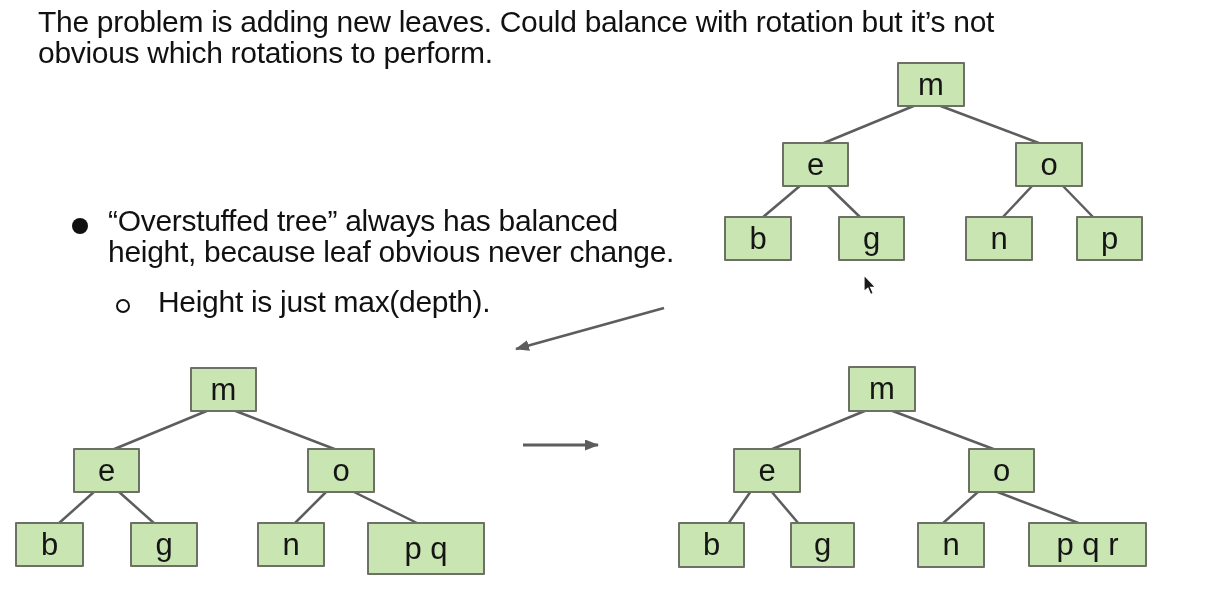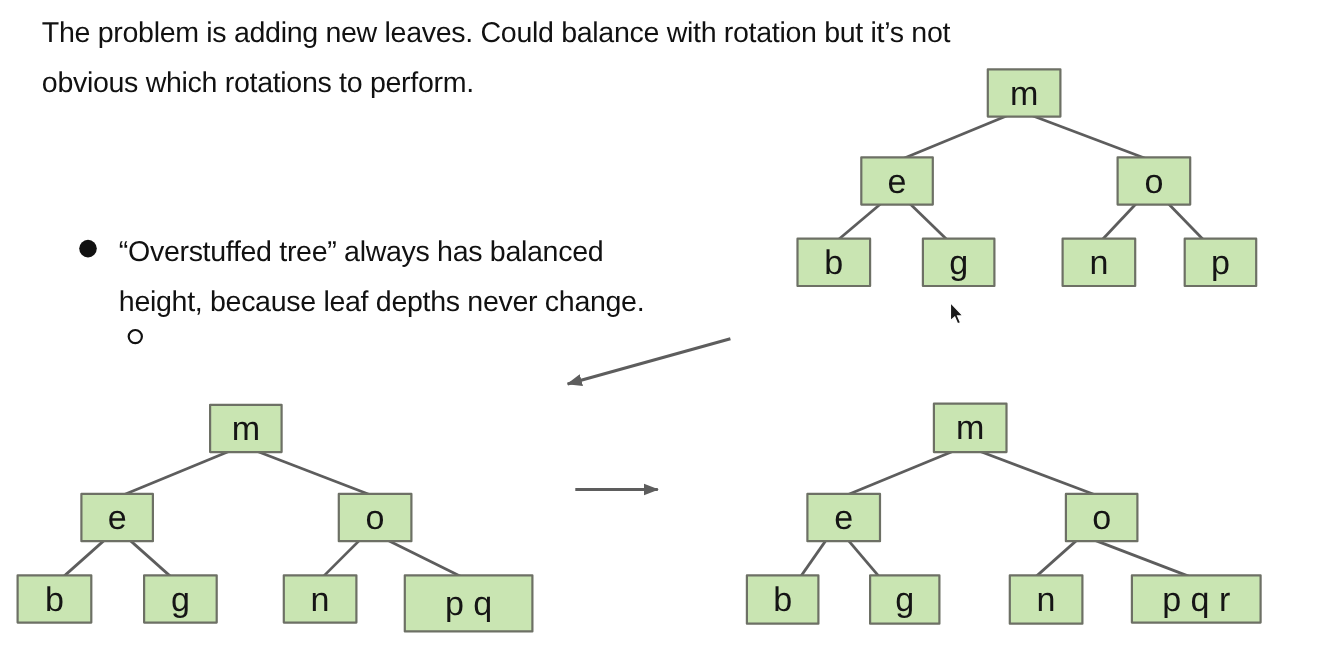"The problem is adding new" .txt { font-size: 26px -> 30px; line-height: 46px -> 31px }
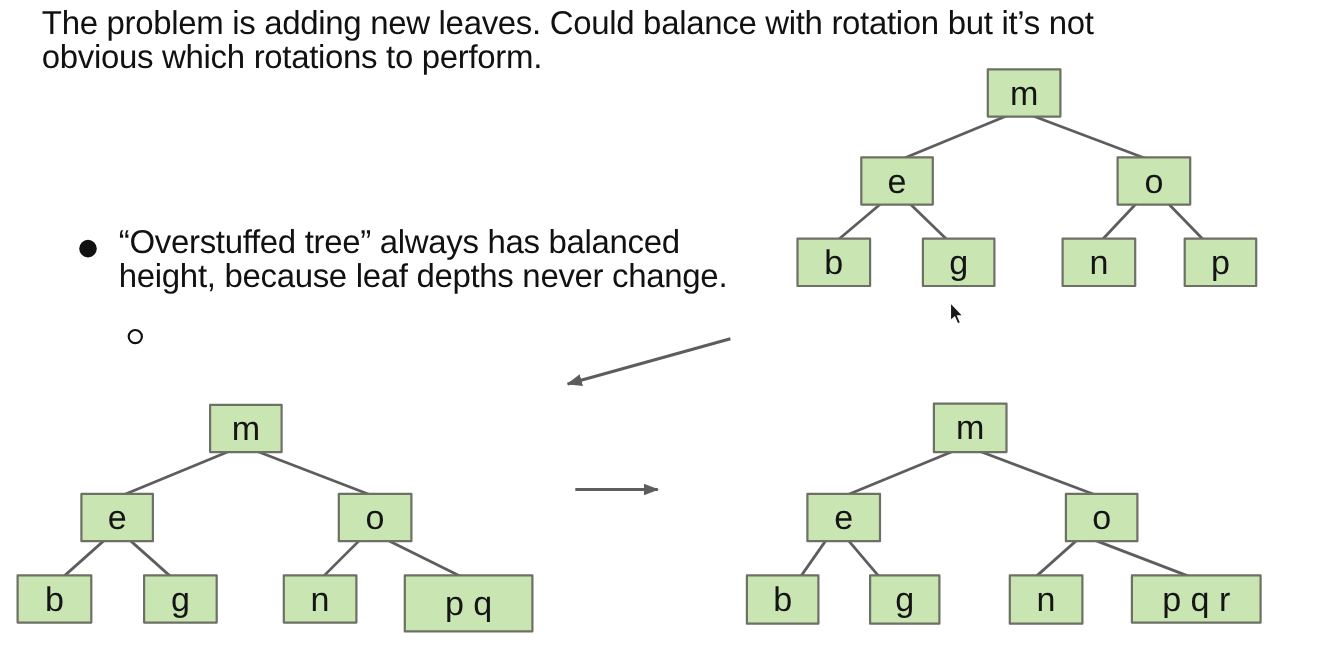"“Overstuffed tree” always has balanced" div.txt { text: depths -> obvious }
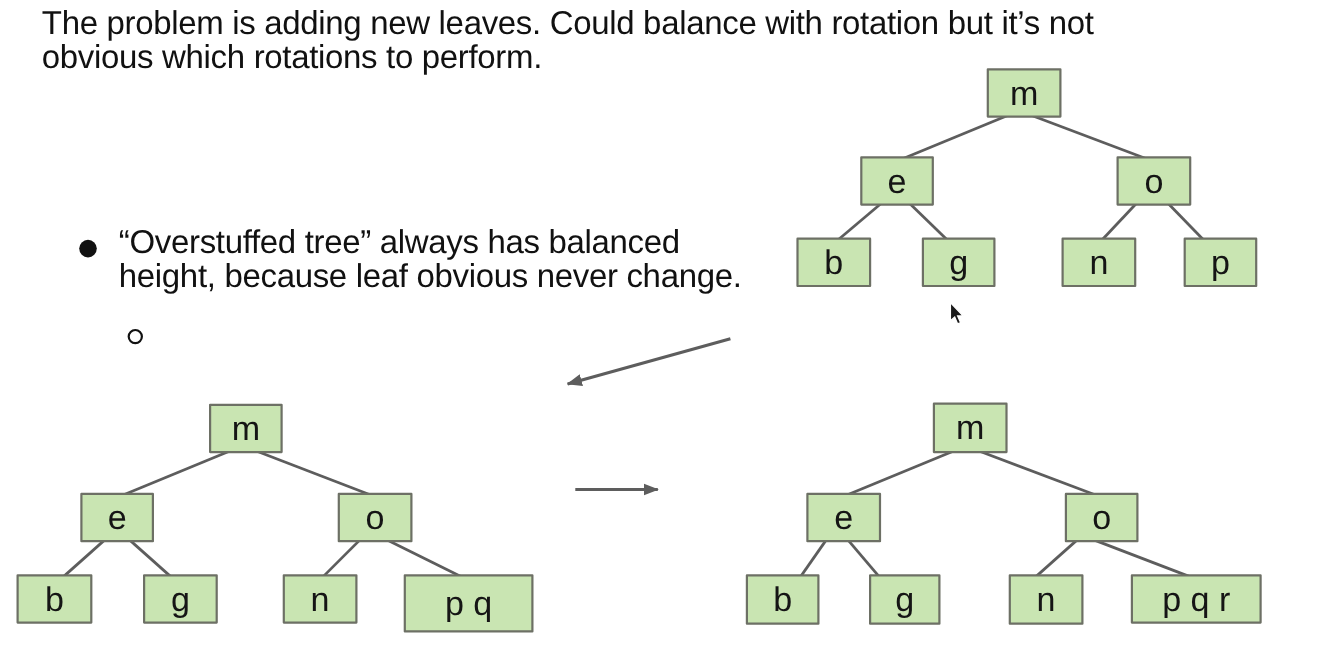"Height is just max(depth)." div.txt { html: none -> <div>Height is just max(depth).</div> }
